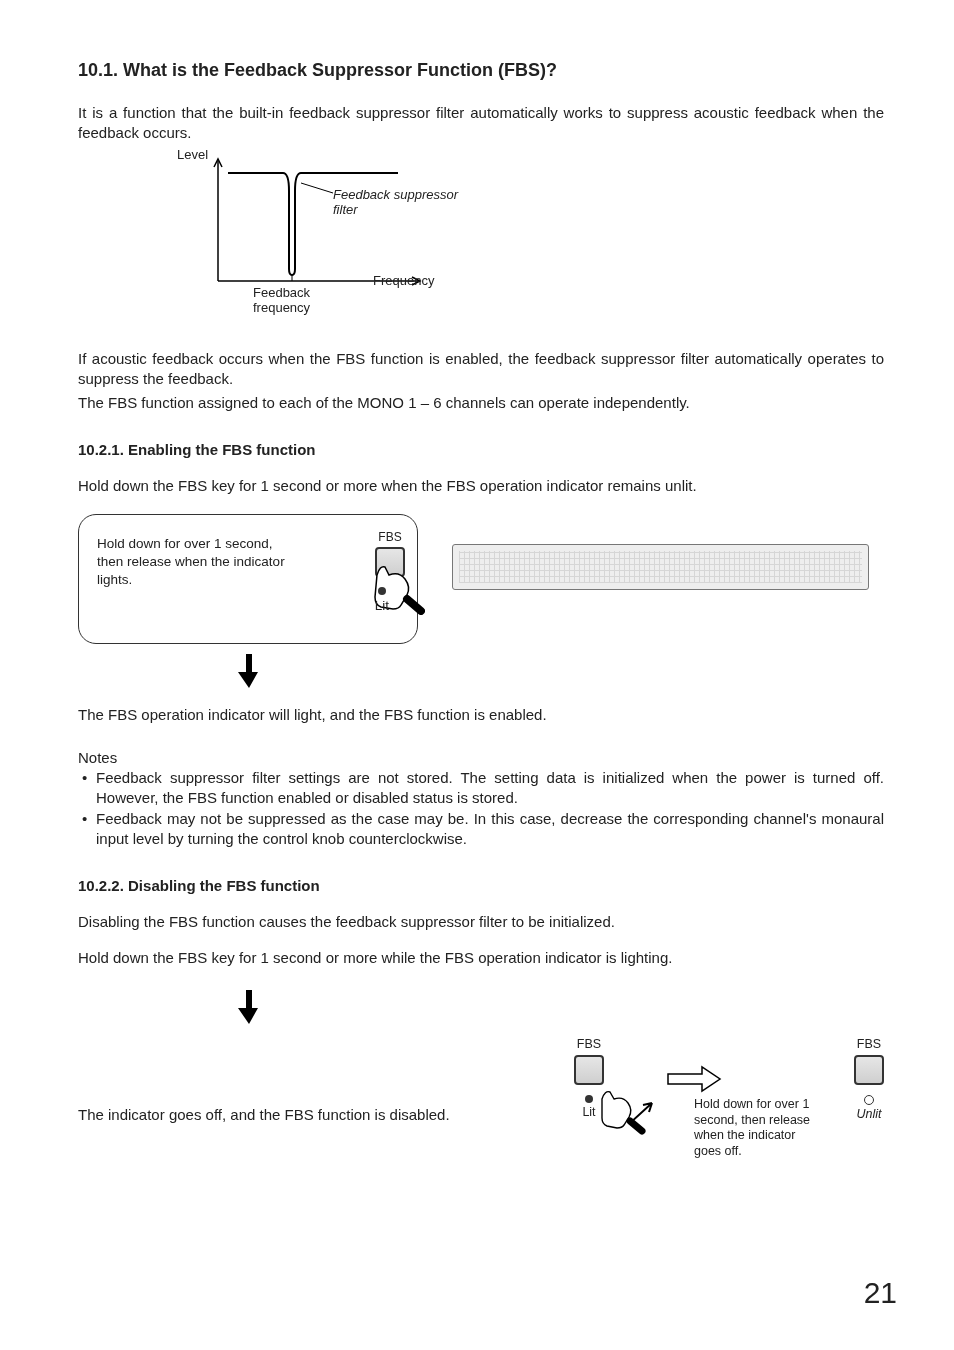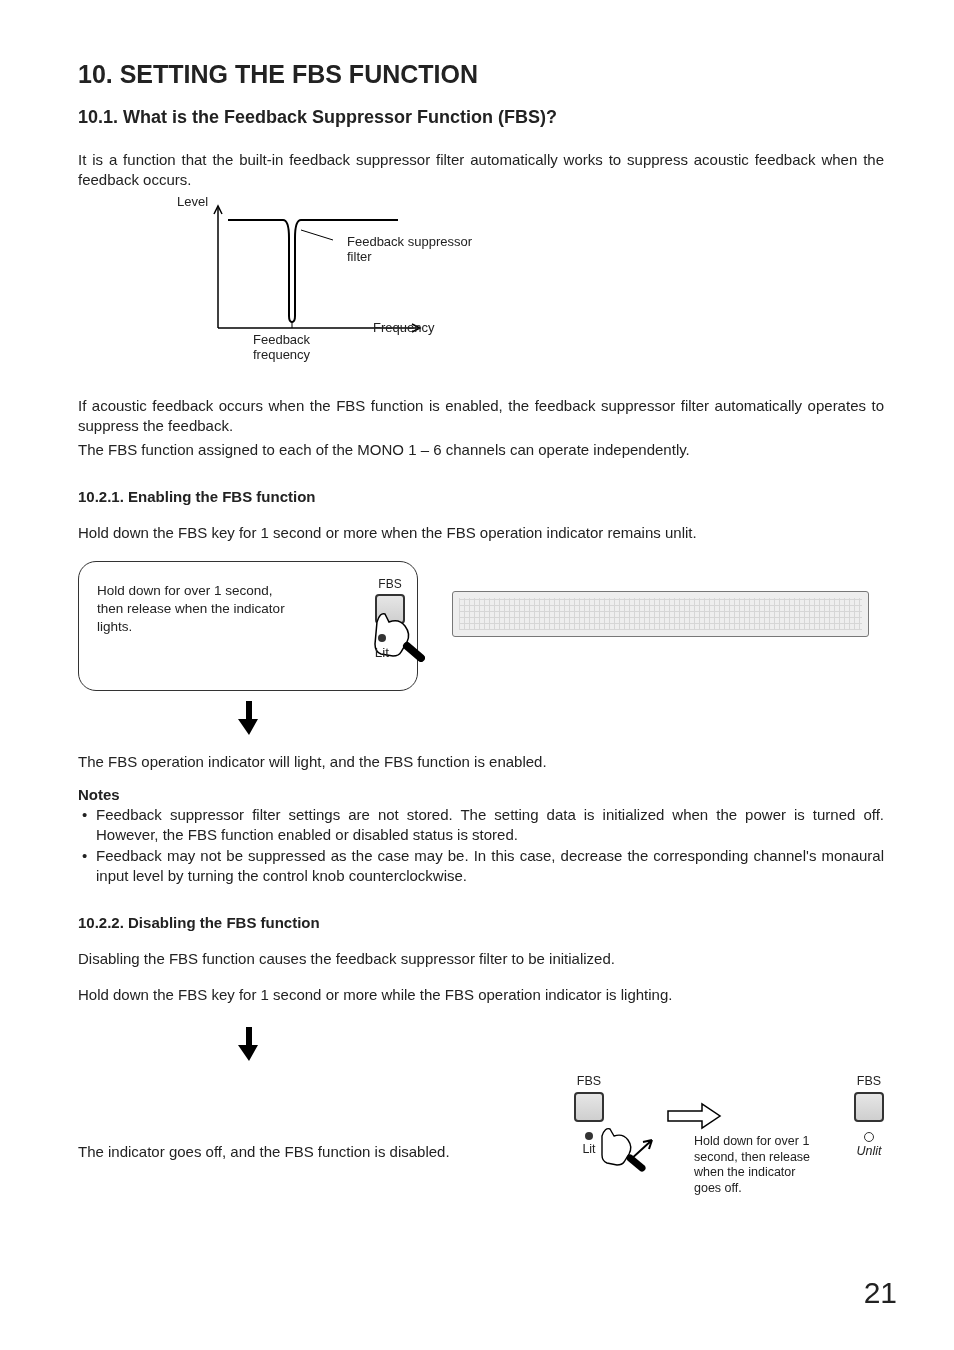"10. SETTING THE FBS FUNCTION" h1 { html: <h1>10. SETTING THE FBS FUNCTION</h1> -> none }
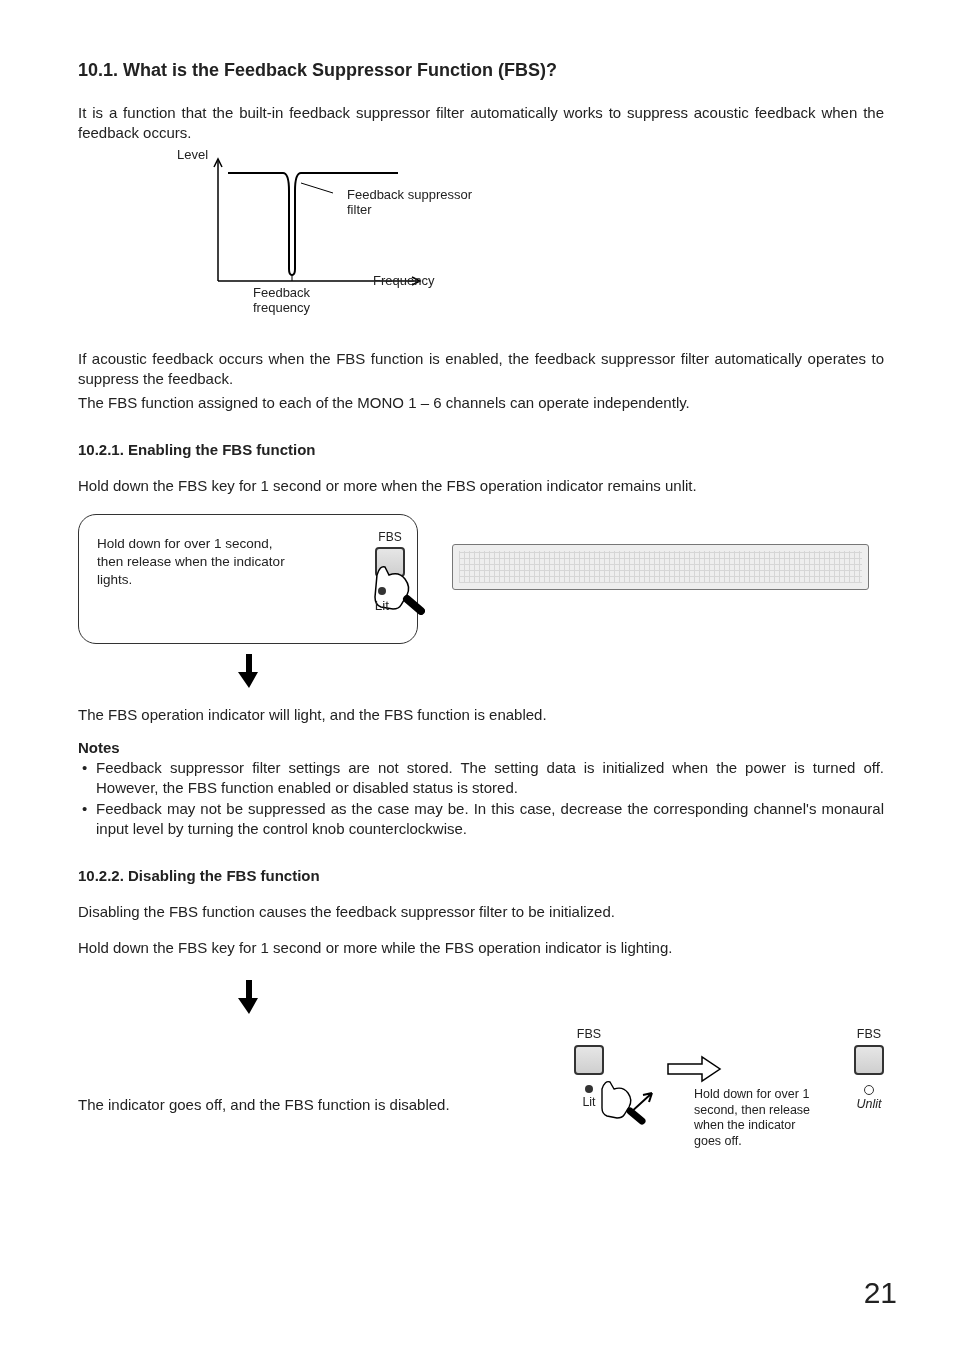"Feedback suppressor filter" span.lbl { font-style: none -> italic; left: 164px -> 150px }
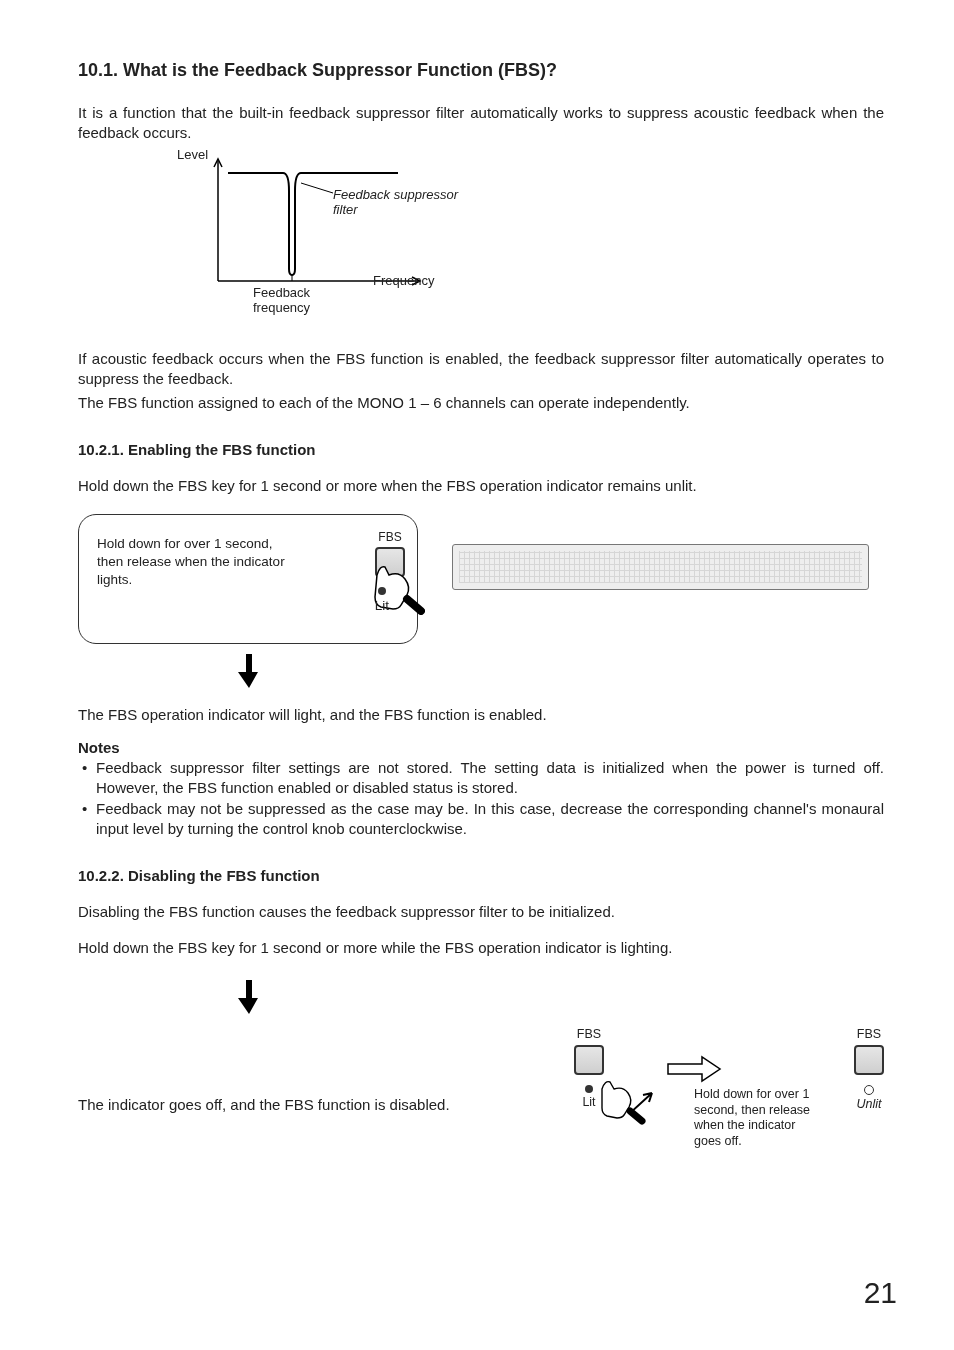"Notes" .notes-label { font-weight: bold -> normal; margin-top: 14px -> 24px }
